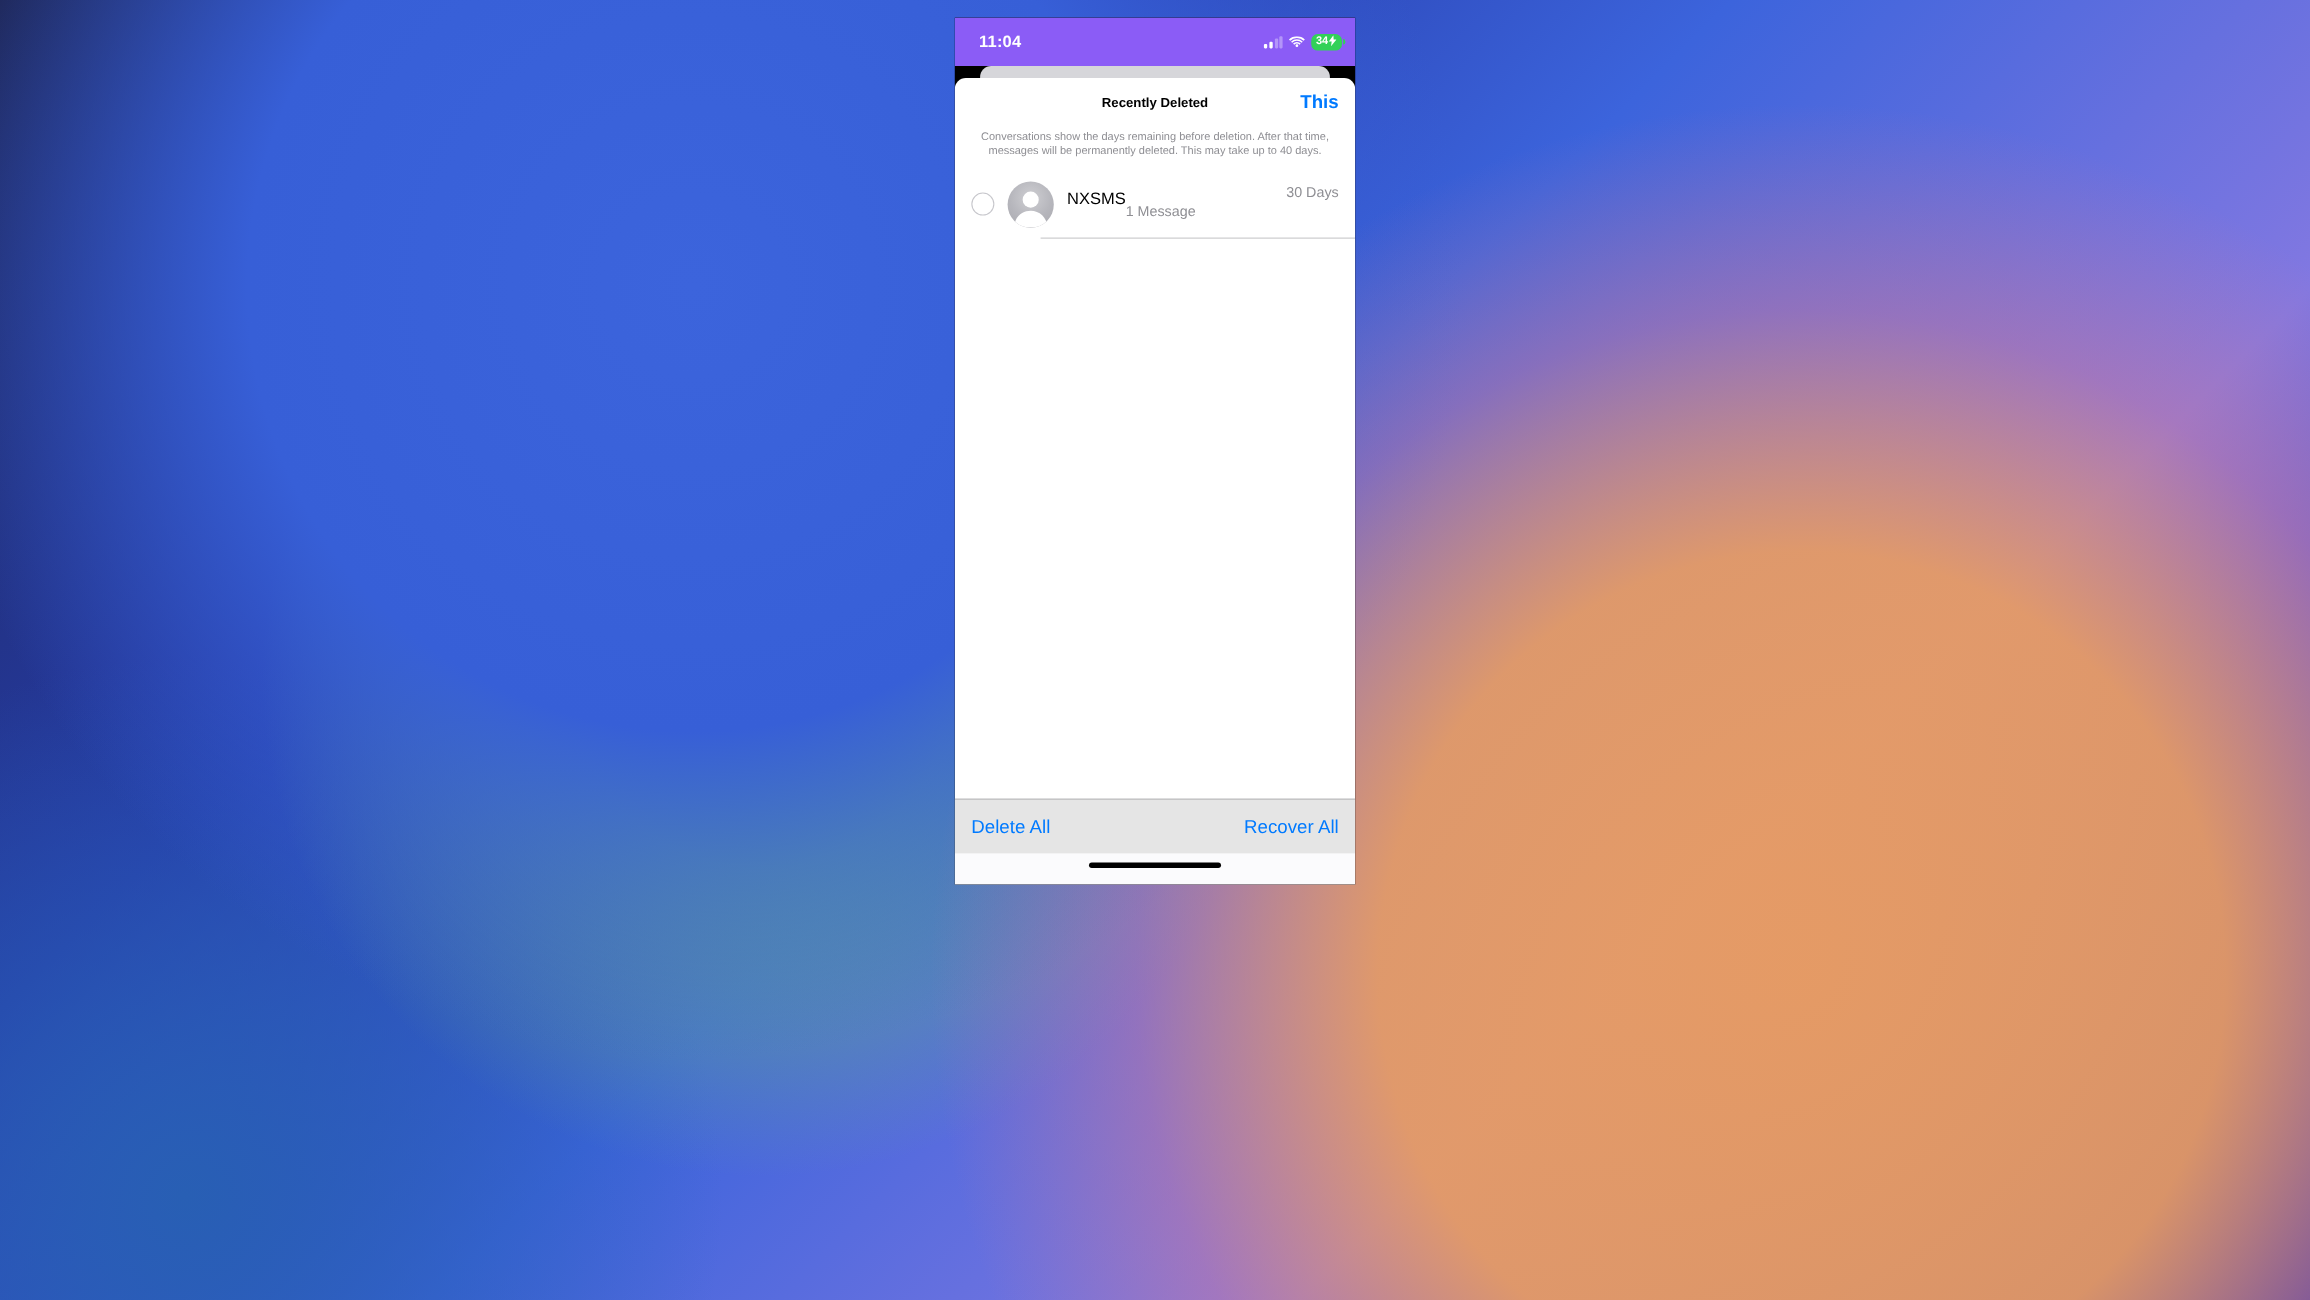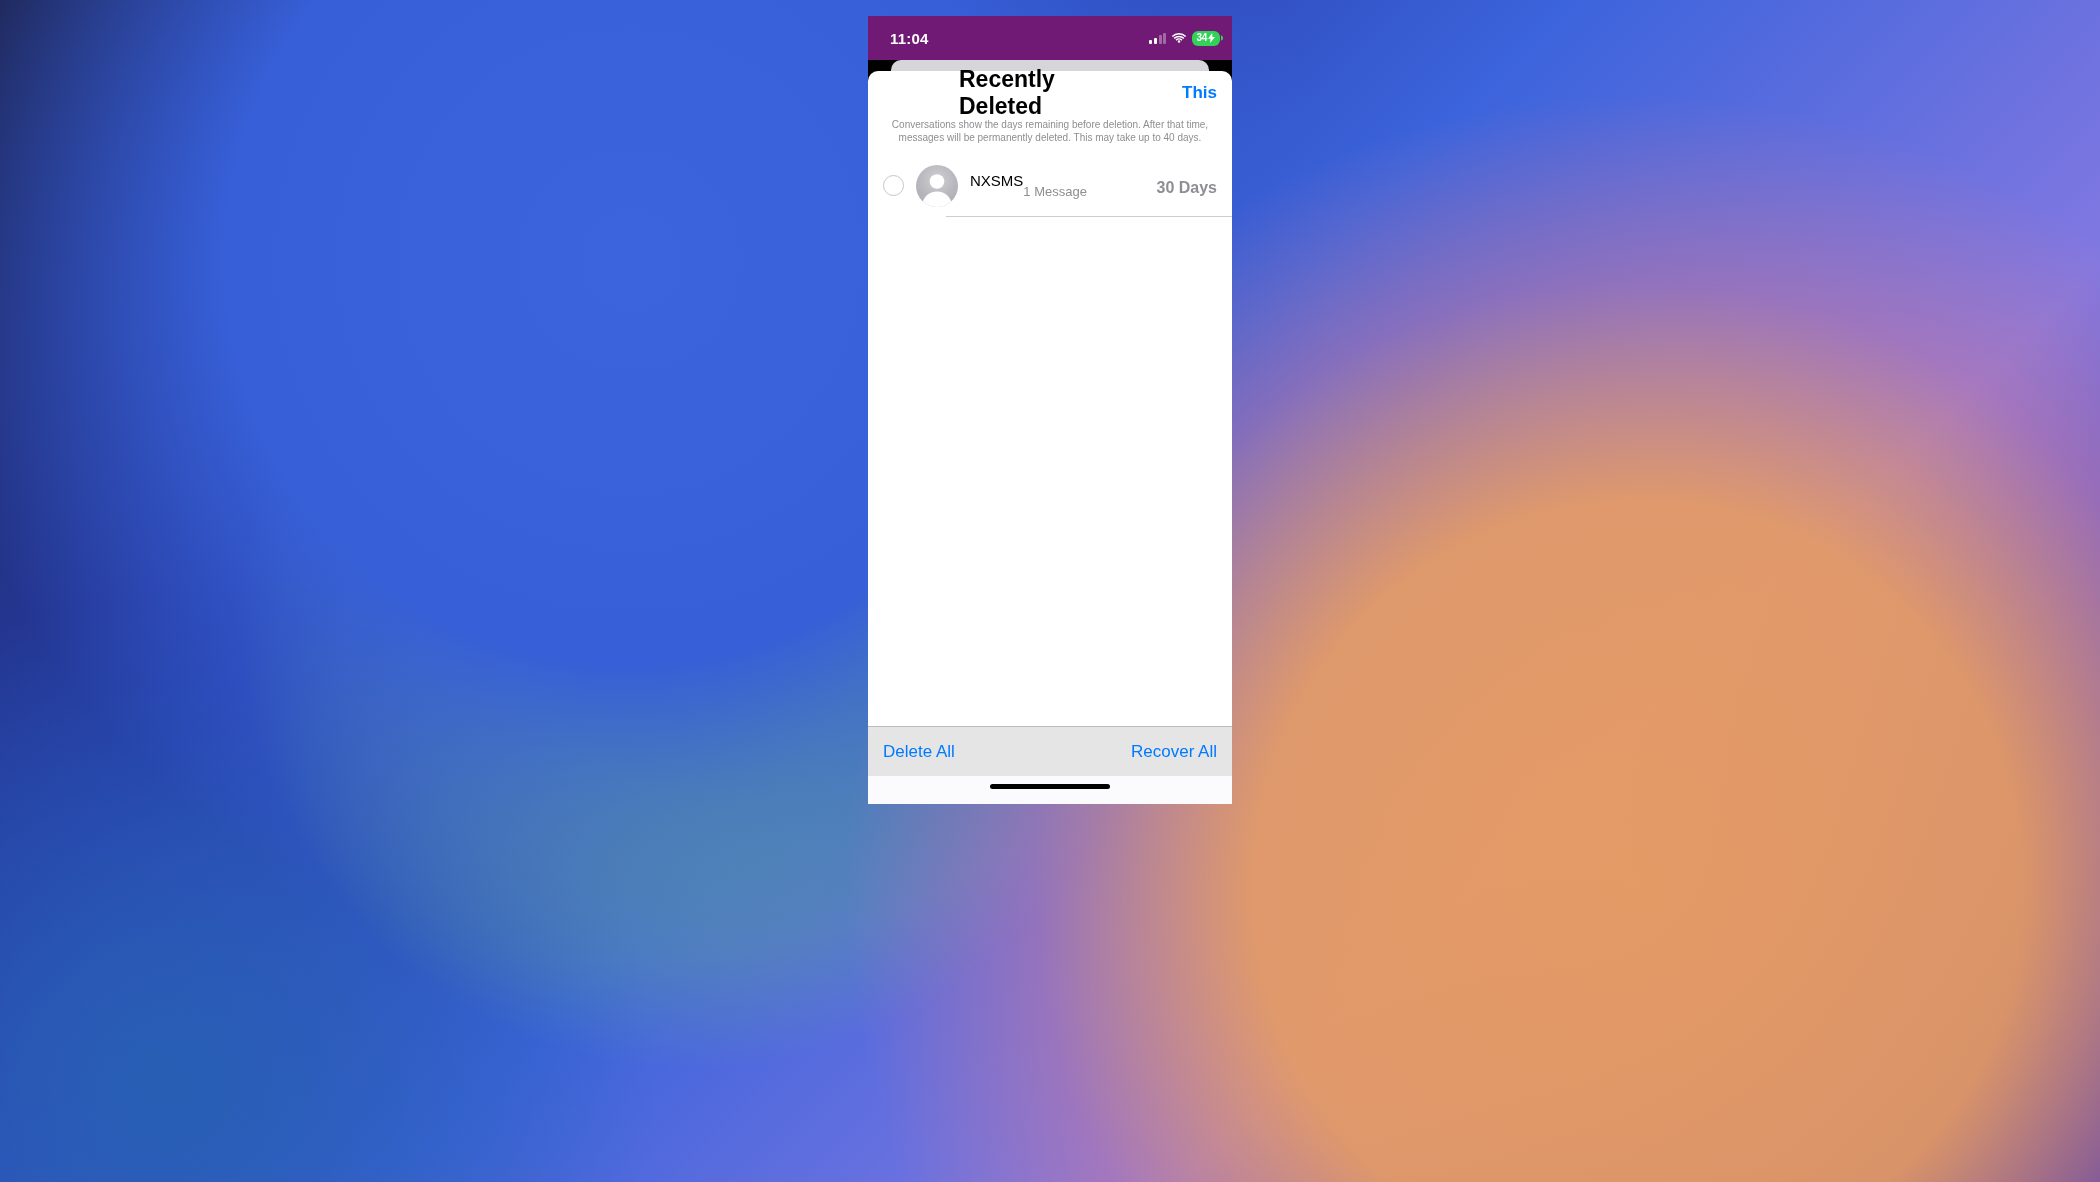"11:04" .status-bar { background: #701a75 -> #8b5cf6 }
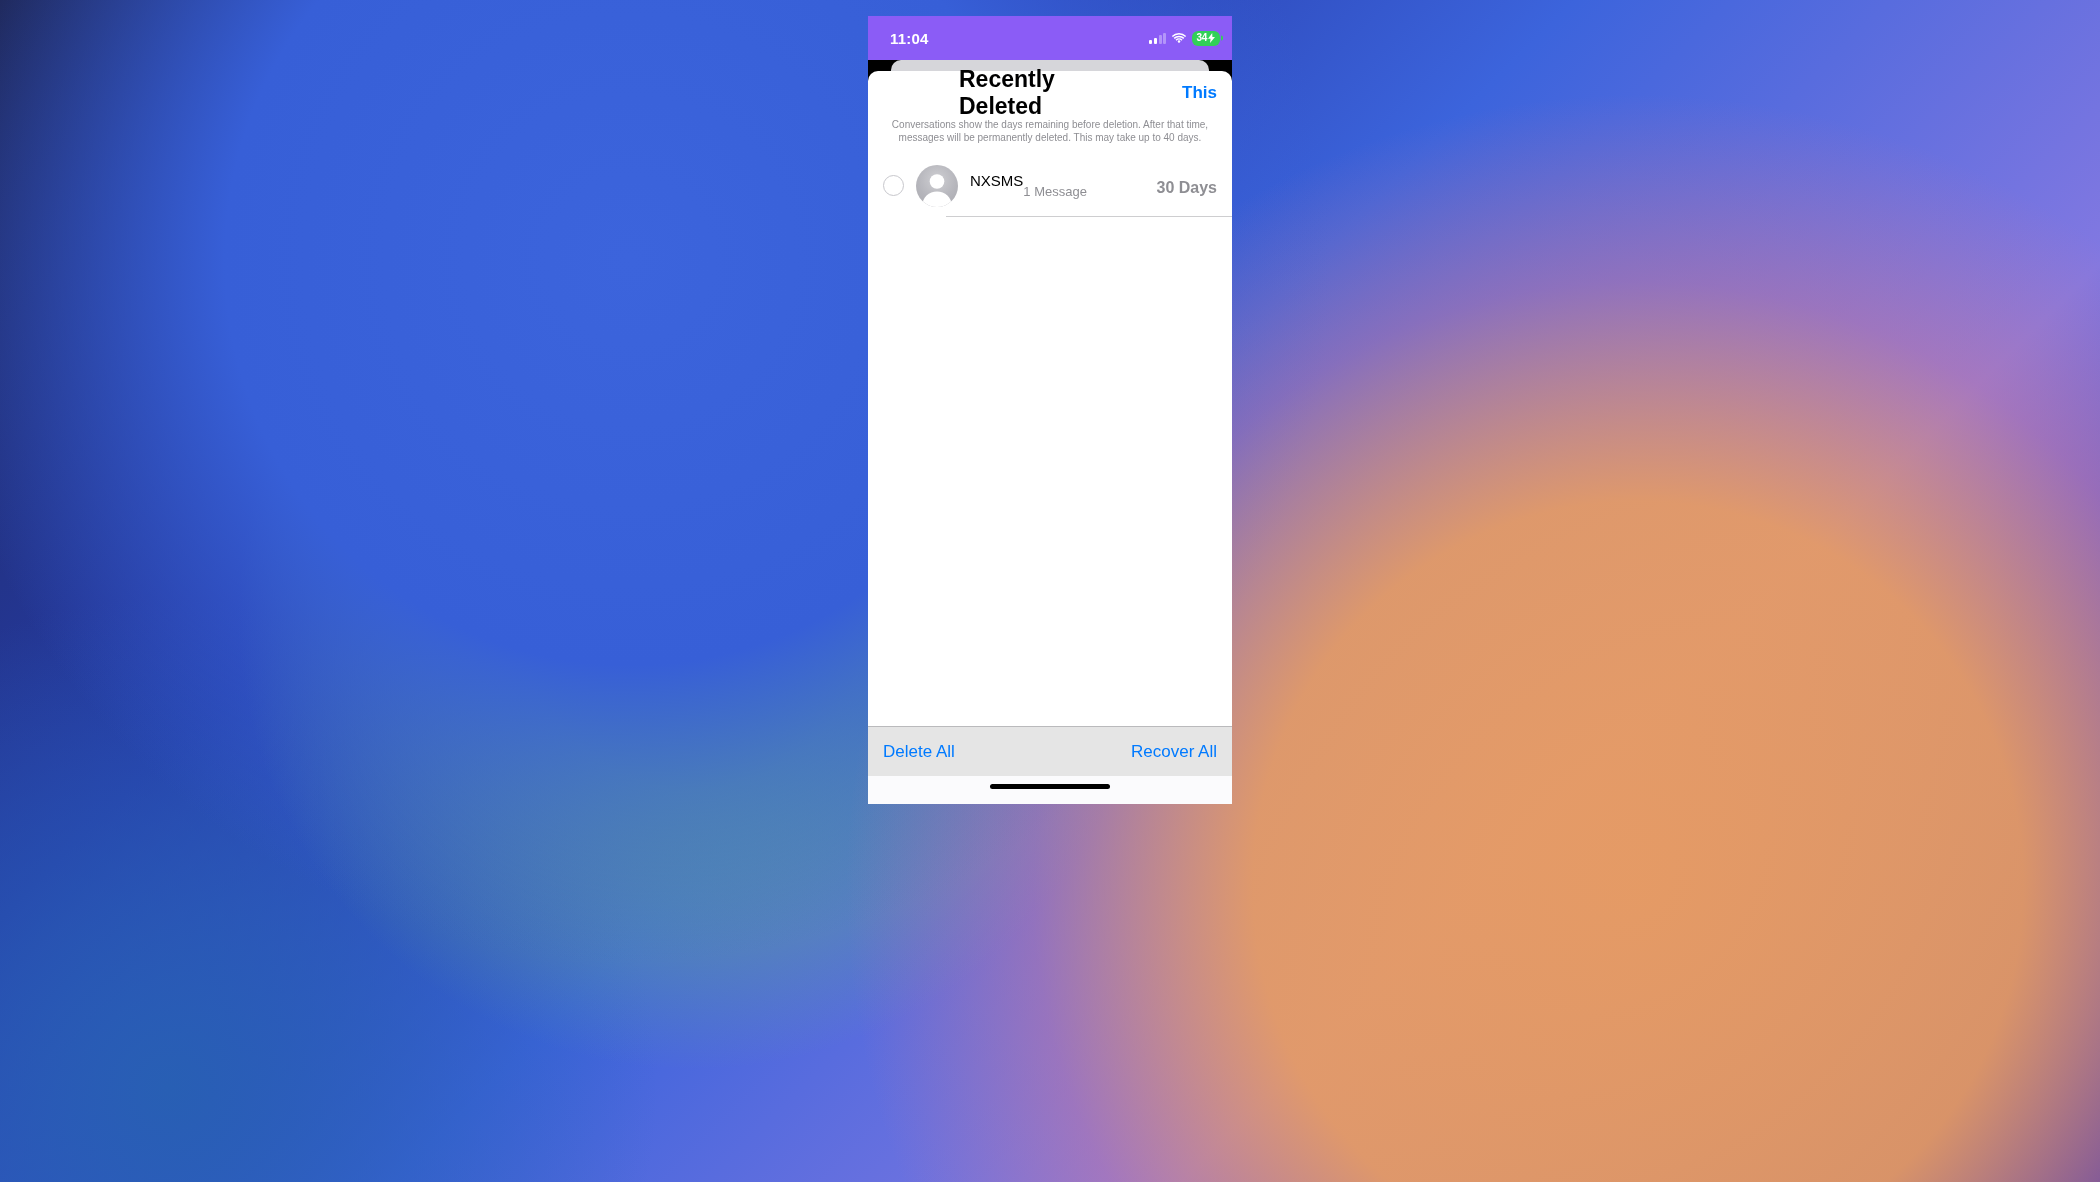"Recently Deleted" .navbar-title { font-size: 23px -> 12px }
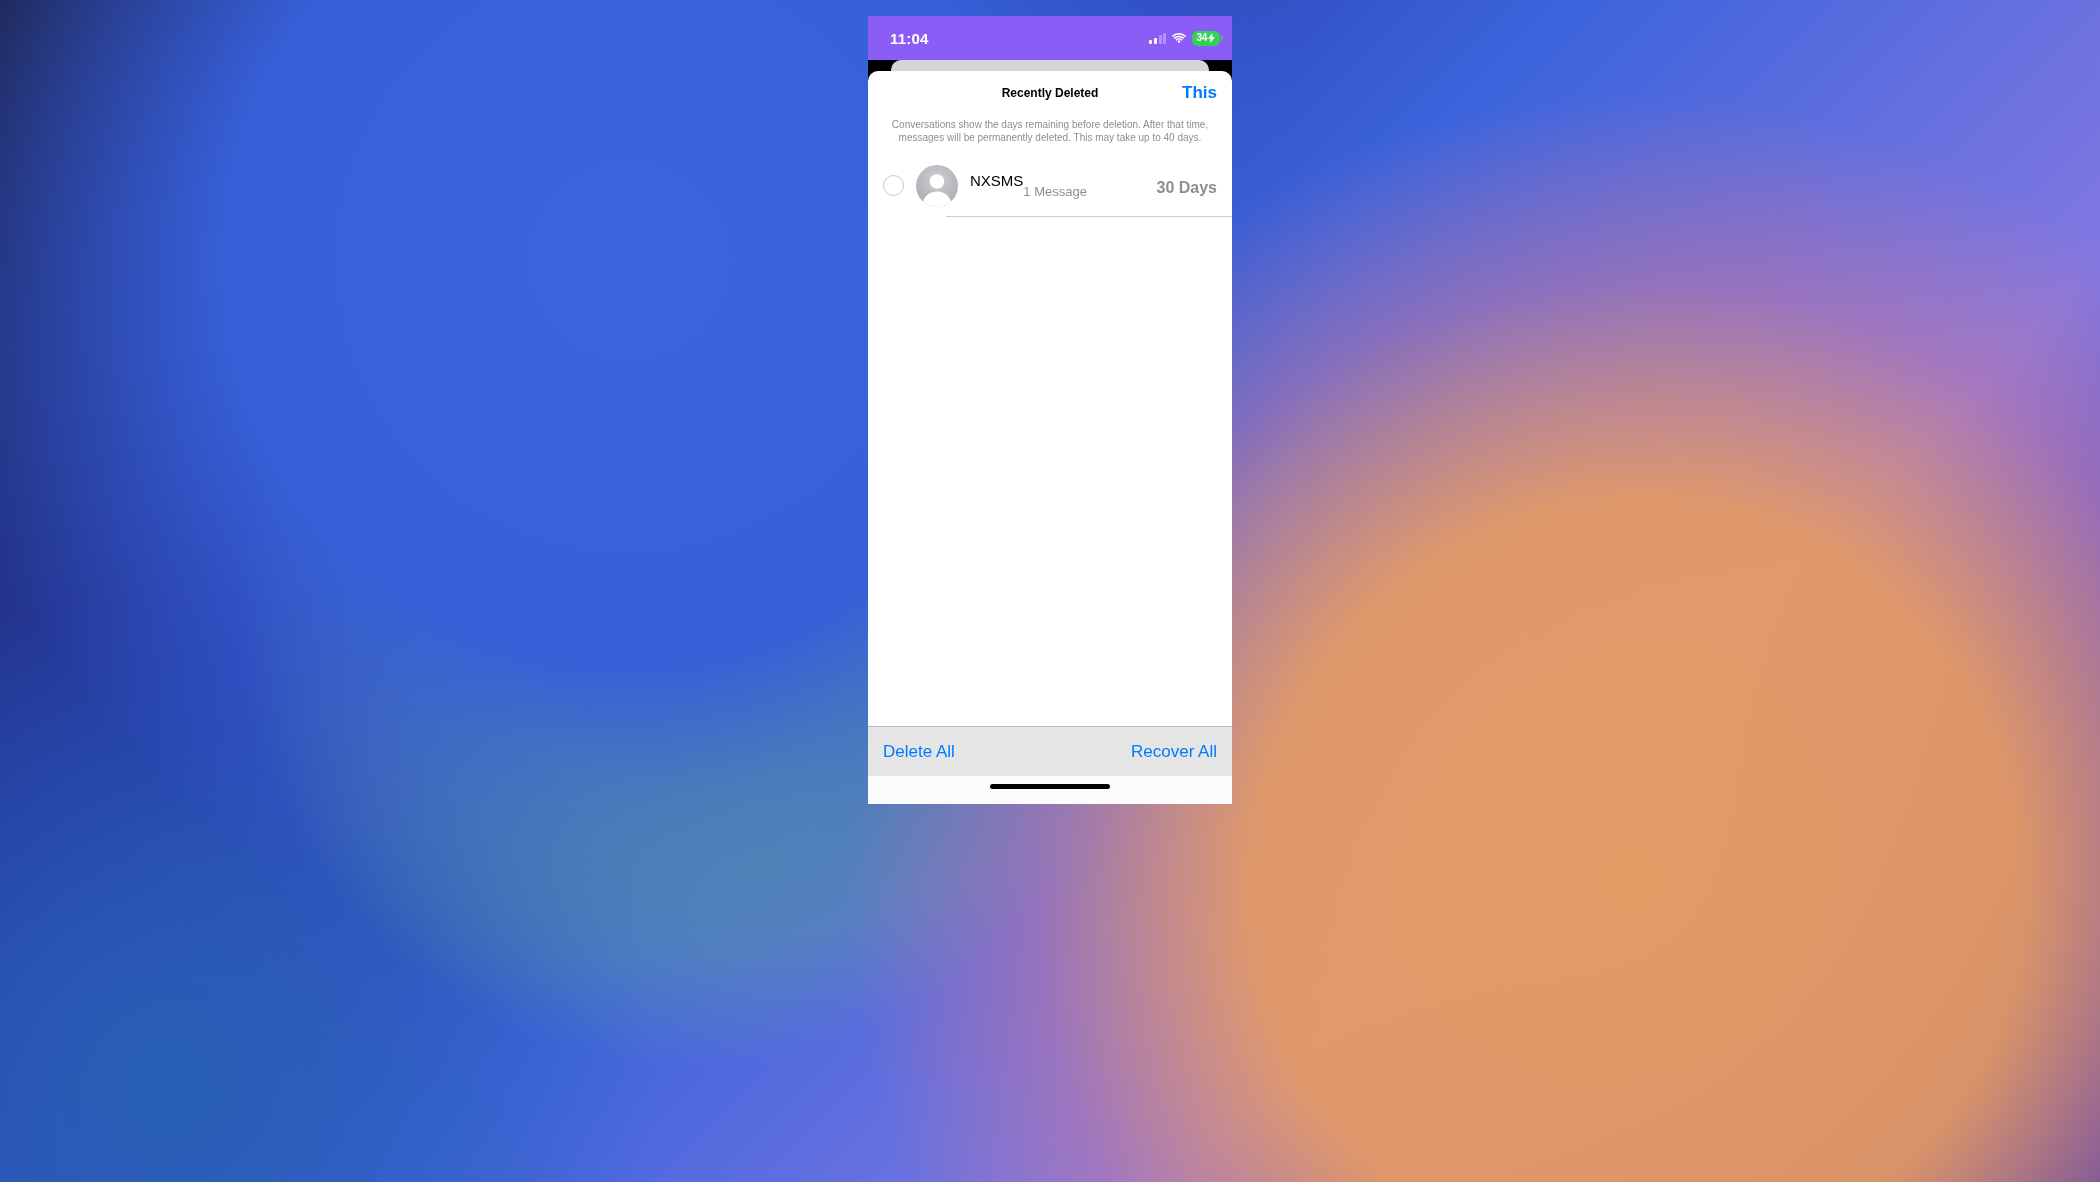"30 Days" .row-meta { font-size: 16px -> 13px; font-weight: bold -> none; margin-top: 14px -> 2px }
